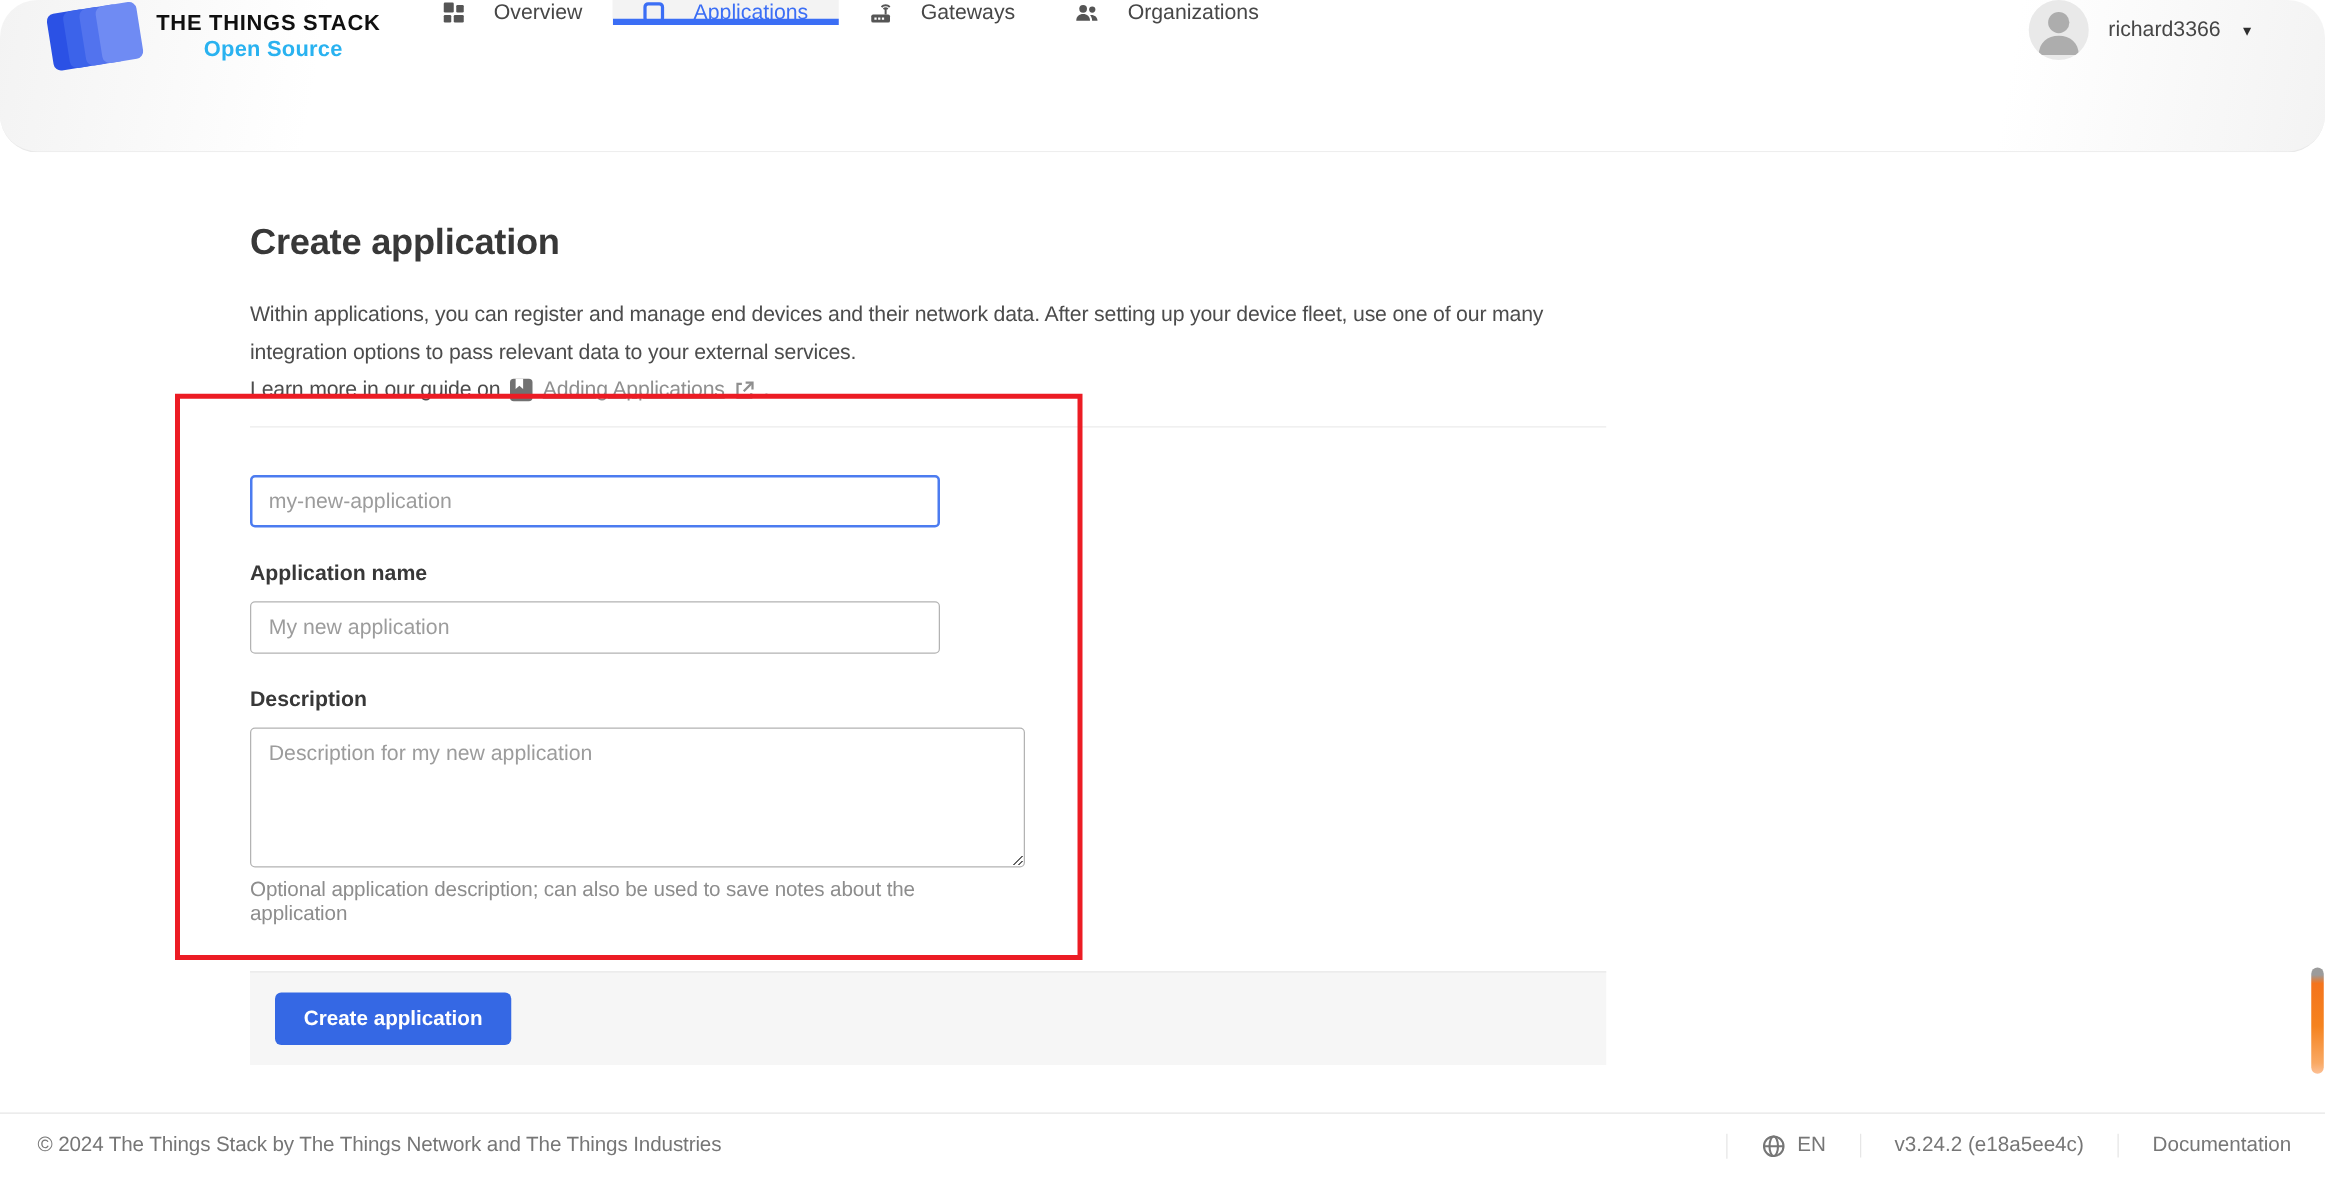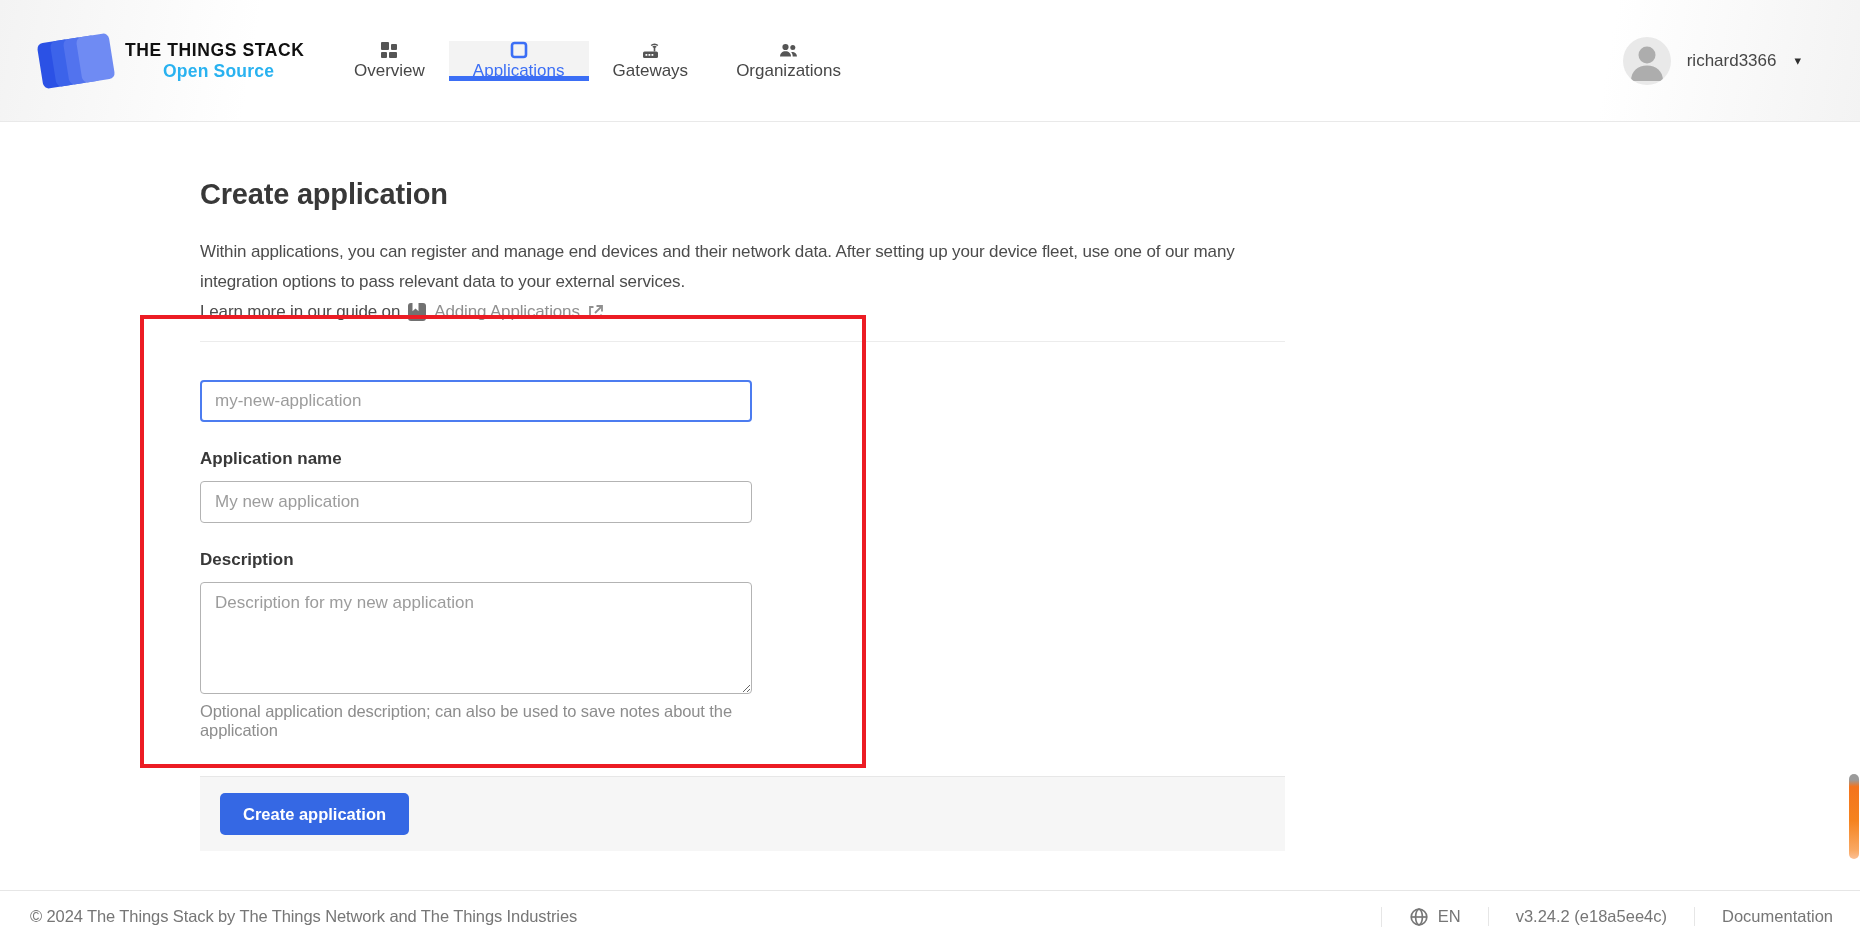"THE THINGS STACK" .header { align-items: center -> flex-start; border-radius: none -> 30px }
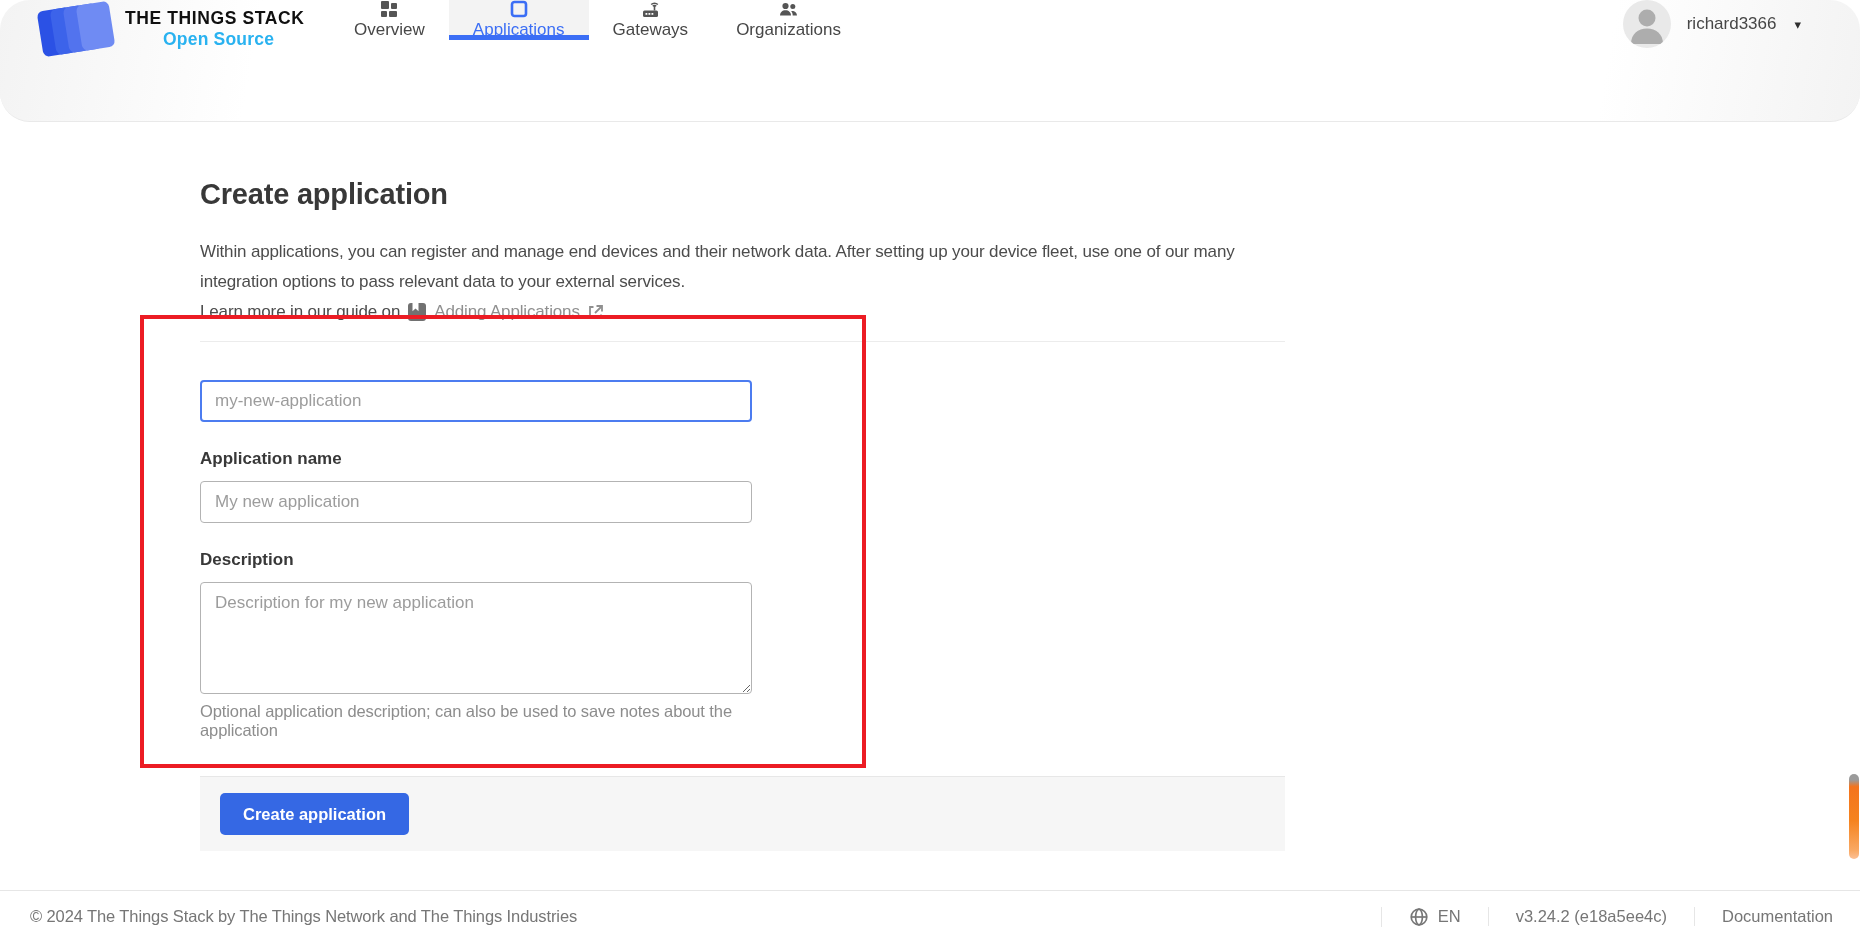"Overview" .nav-item { flex-direction: column -> none; gap: 2px -> 23px }
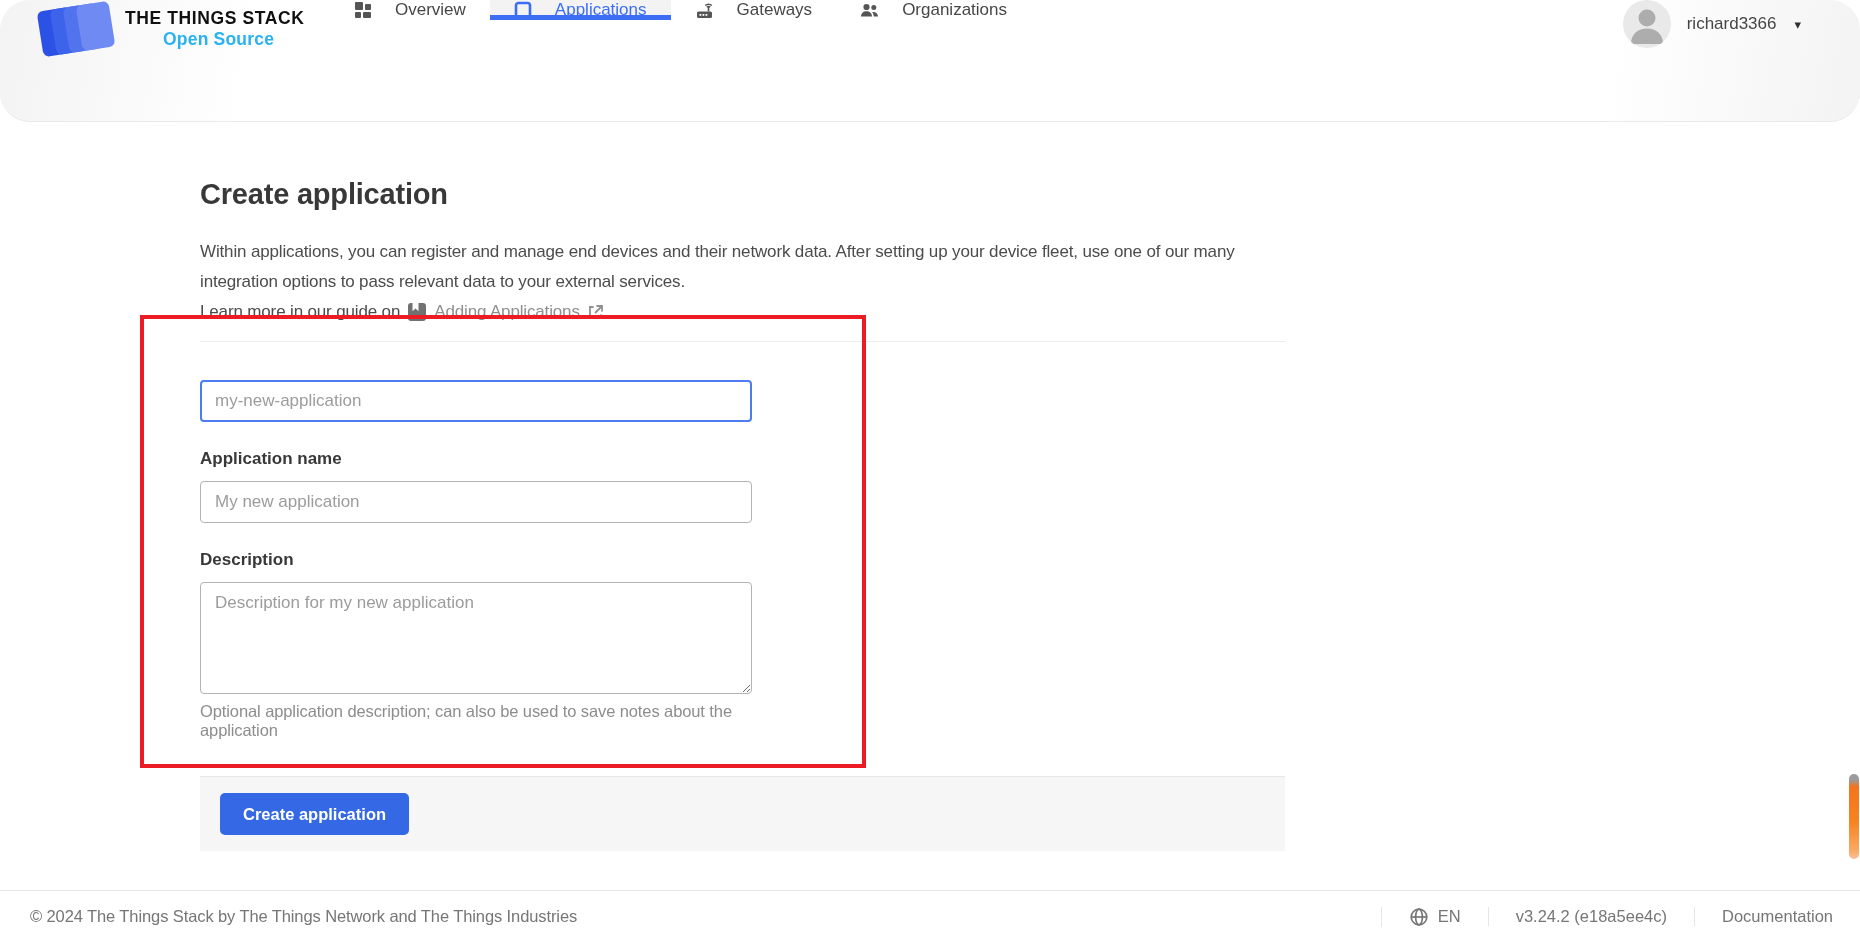"Description for my new application" .text-area { width: 552px -> 620px }
